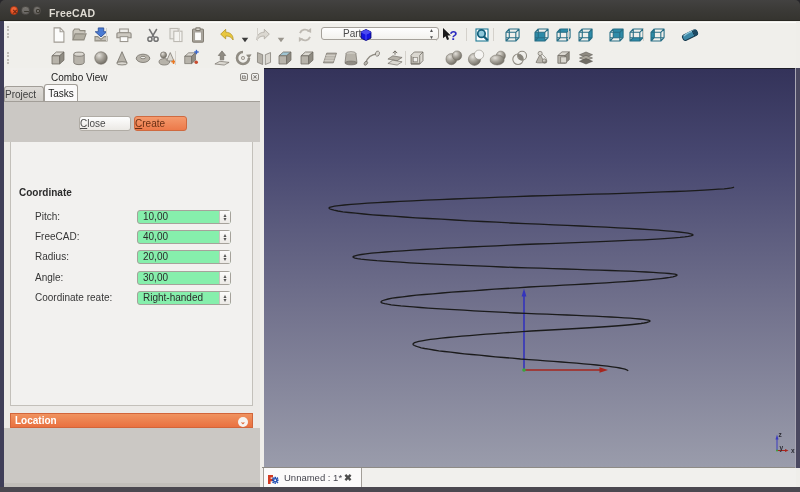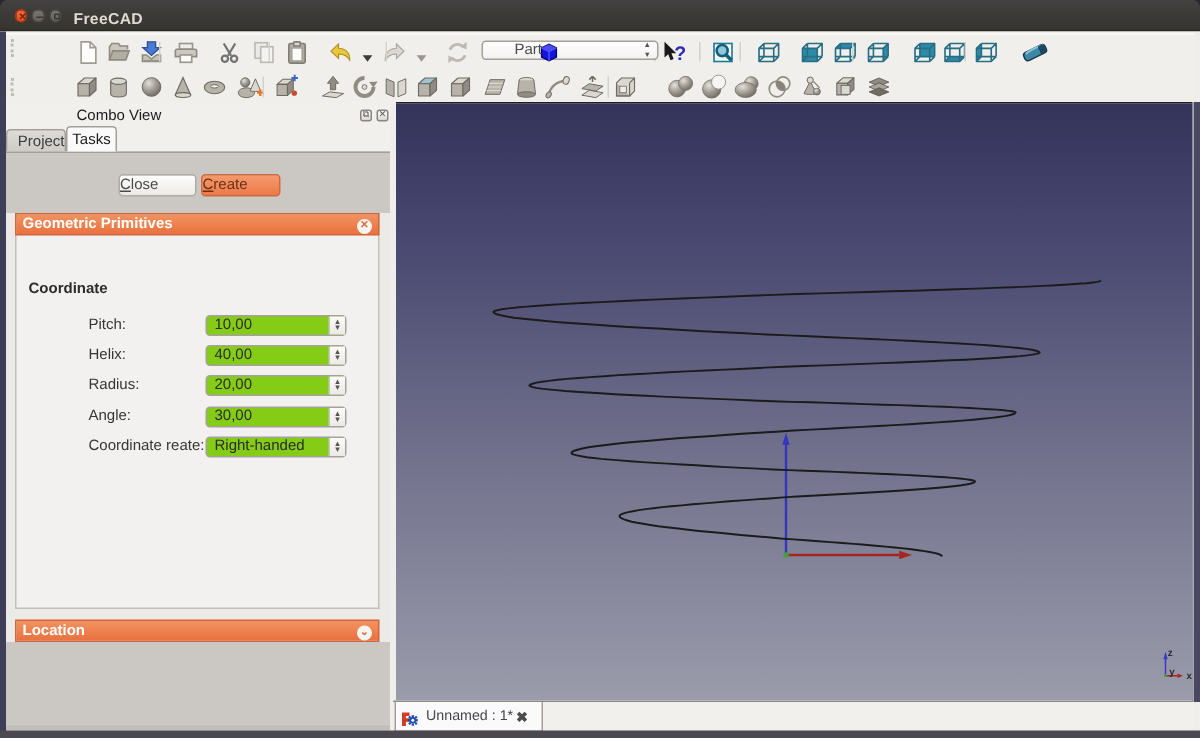"Project" #tabProject { text-align: right -> left }
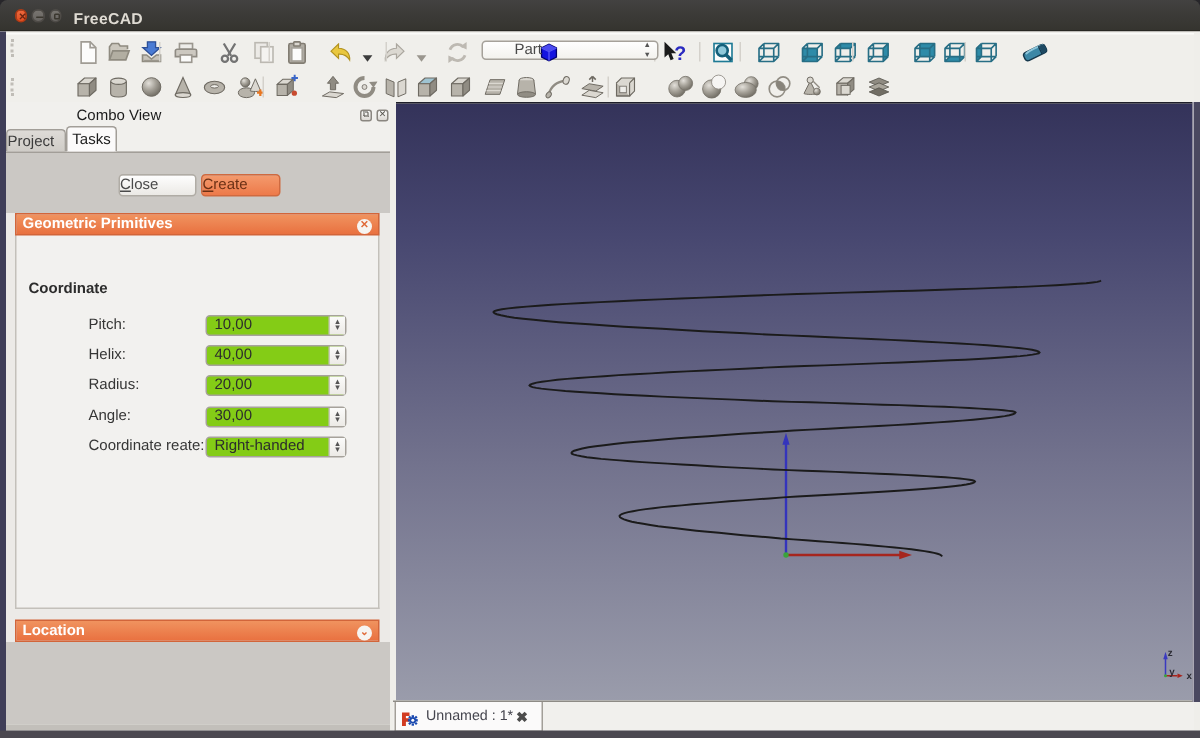"Geometric Primitives" div.abs { html: <div>Geometric Primitives<span>✕</span></div> -> none }
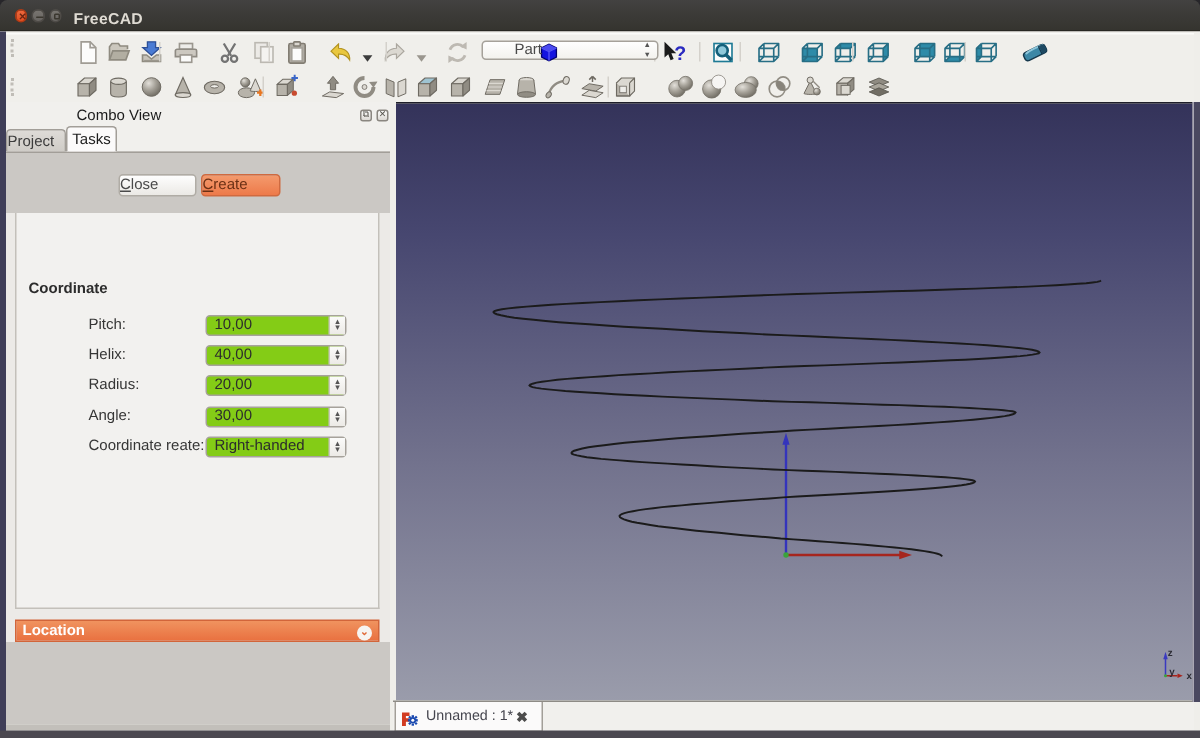"Pitch:" .flabel { margin-left: 24px -> none }
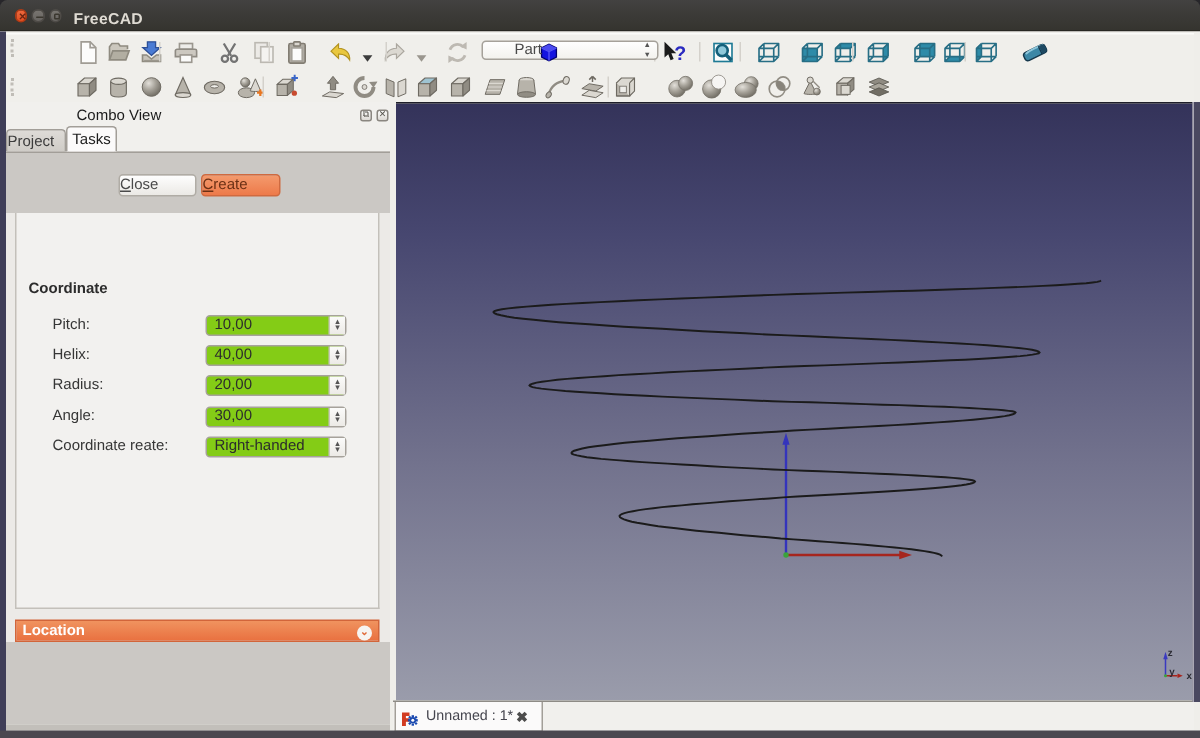"10,00" .fbox { background: #84cc16 -> #86efac }
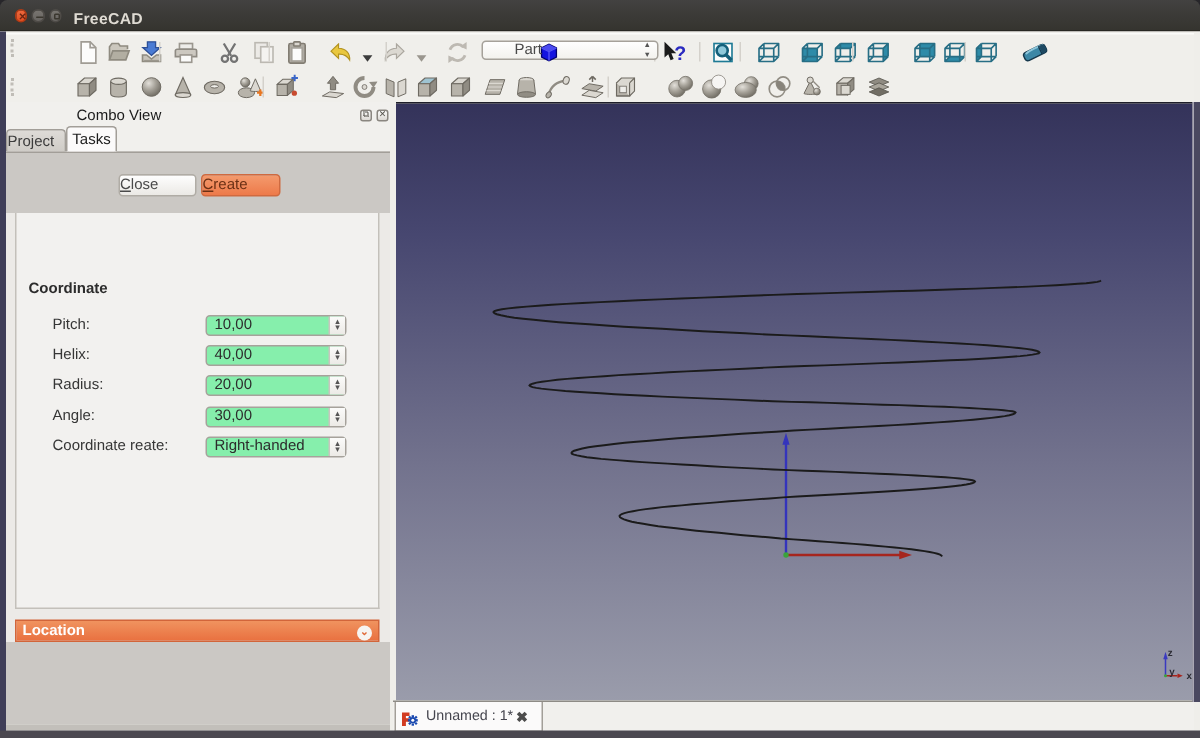"Helix:" div.abs { text: Helix -> FreeCAD }
